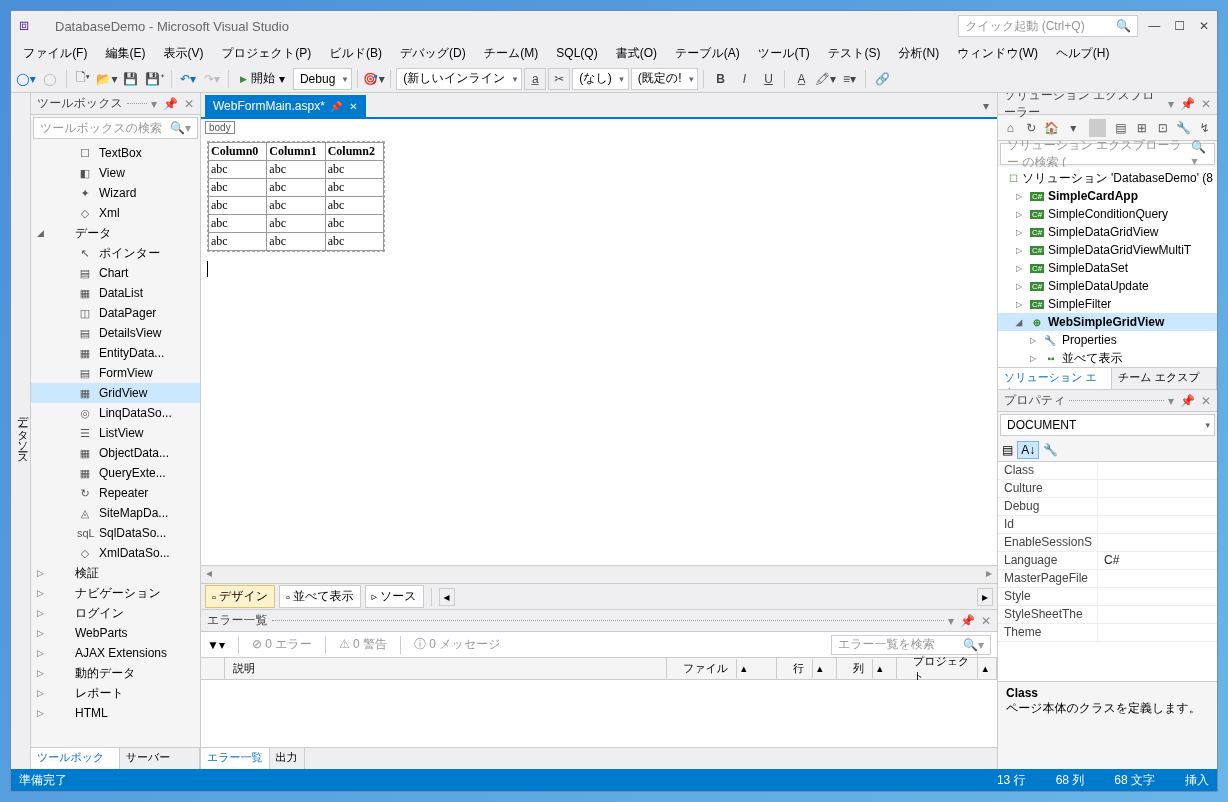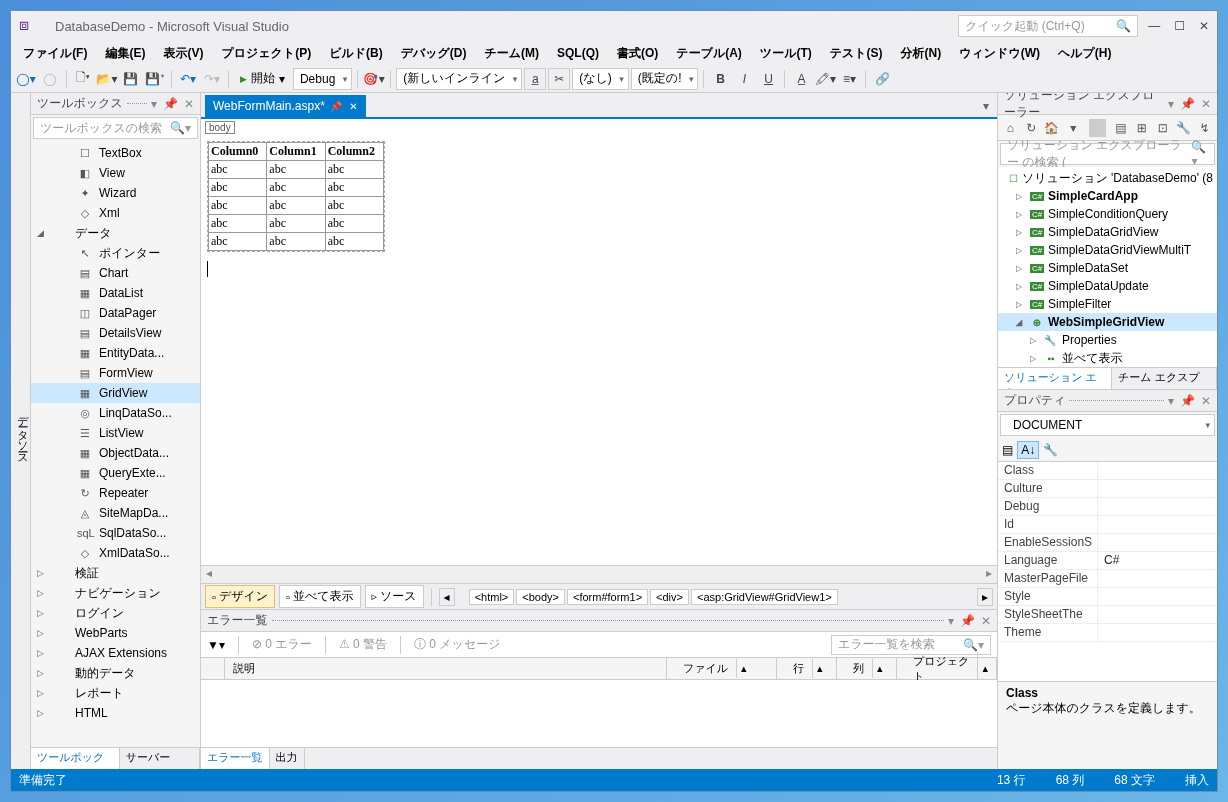"ファイル(F)" .menubar span { font-weight: bold -> none }
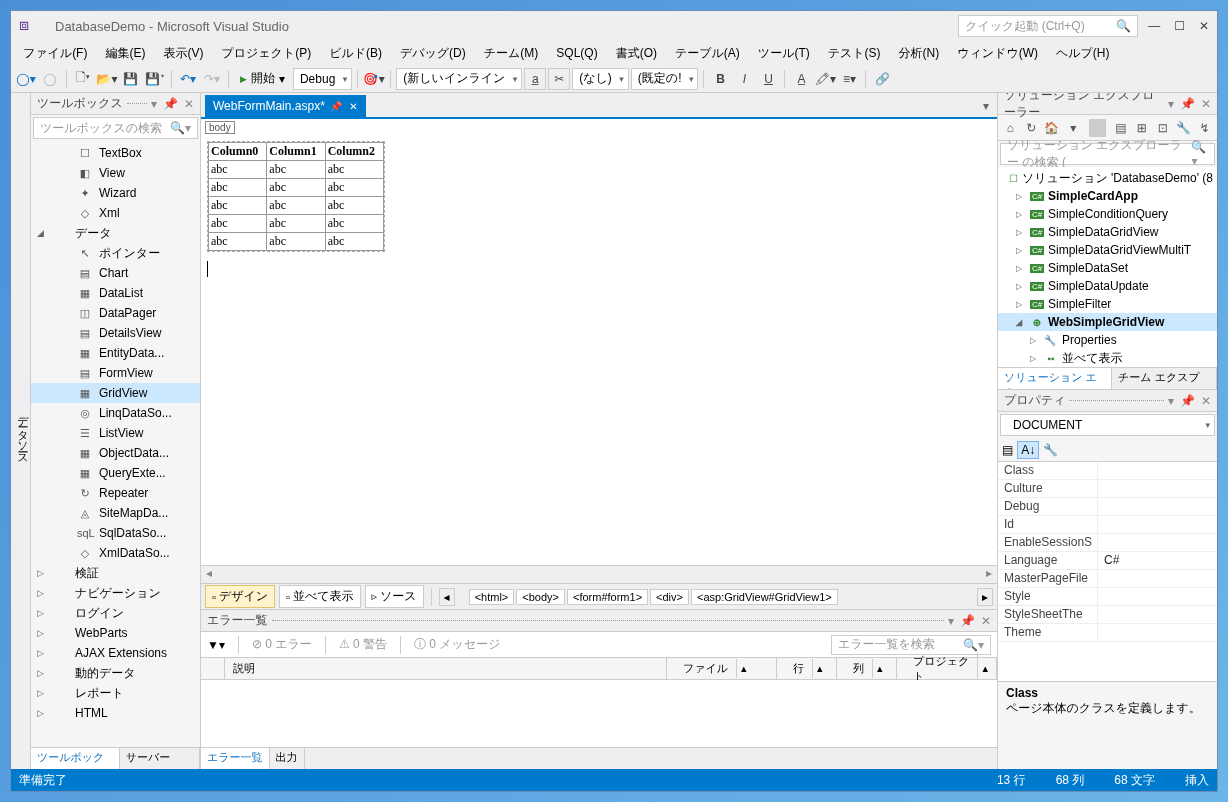"DOCUMENT" .prop-combo { padding: 0 12px -> 0 6px }
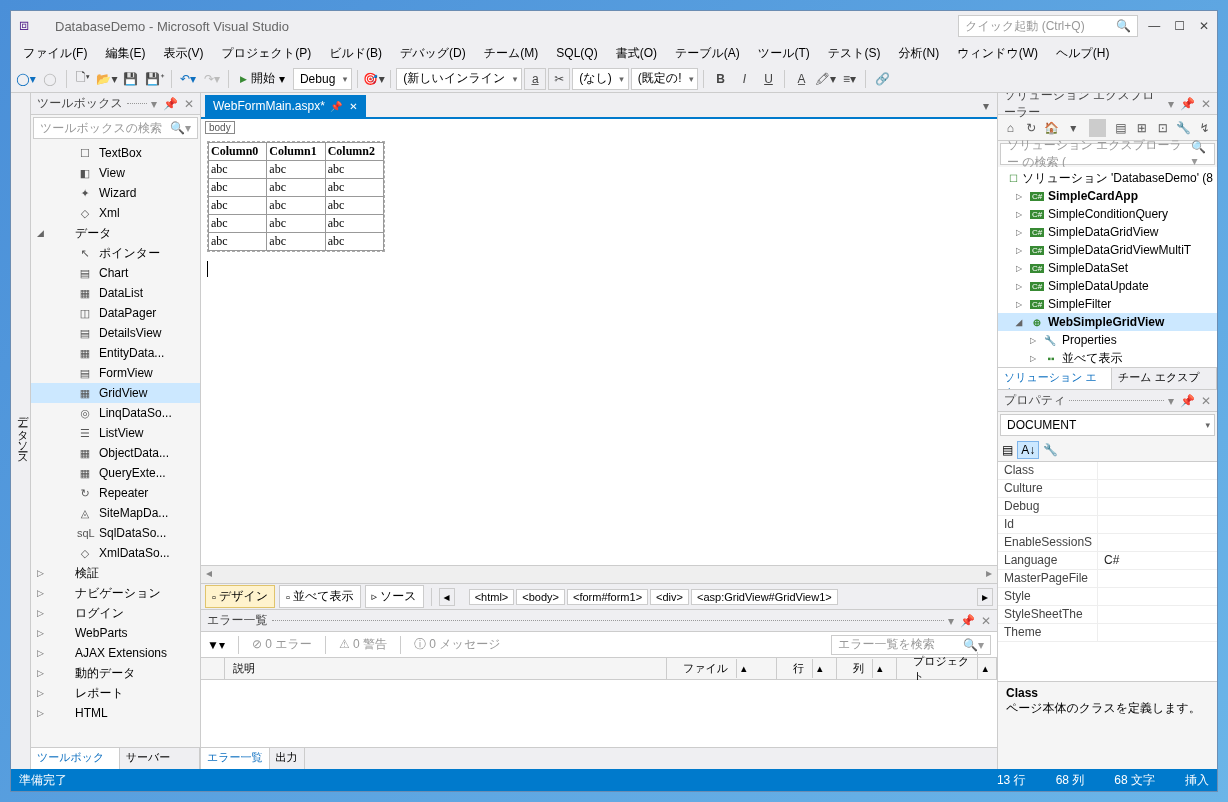"<html>" div.breadcrumb { html: <div> <span>&lt;html&gt;</span> <span>&lt;body&gt;</span> <span>&lt;form#form1&gt;</span> <span>&lt;div&gt;</span> <span>&lt;asp:GridView#GridView1&gt;</span> </div> -> none }
